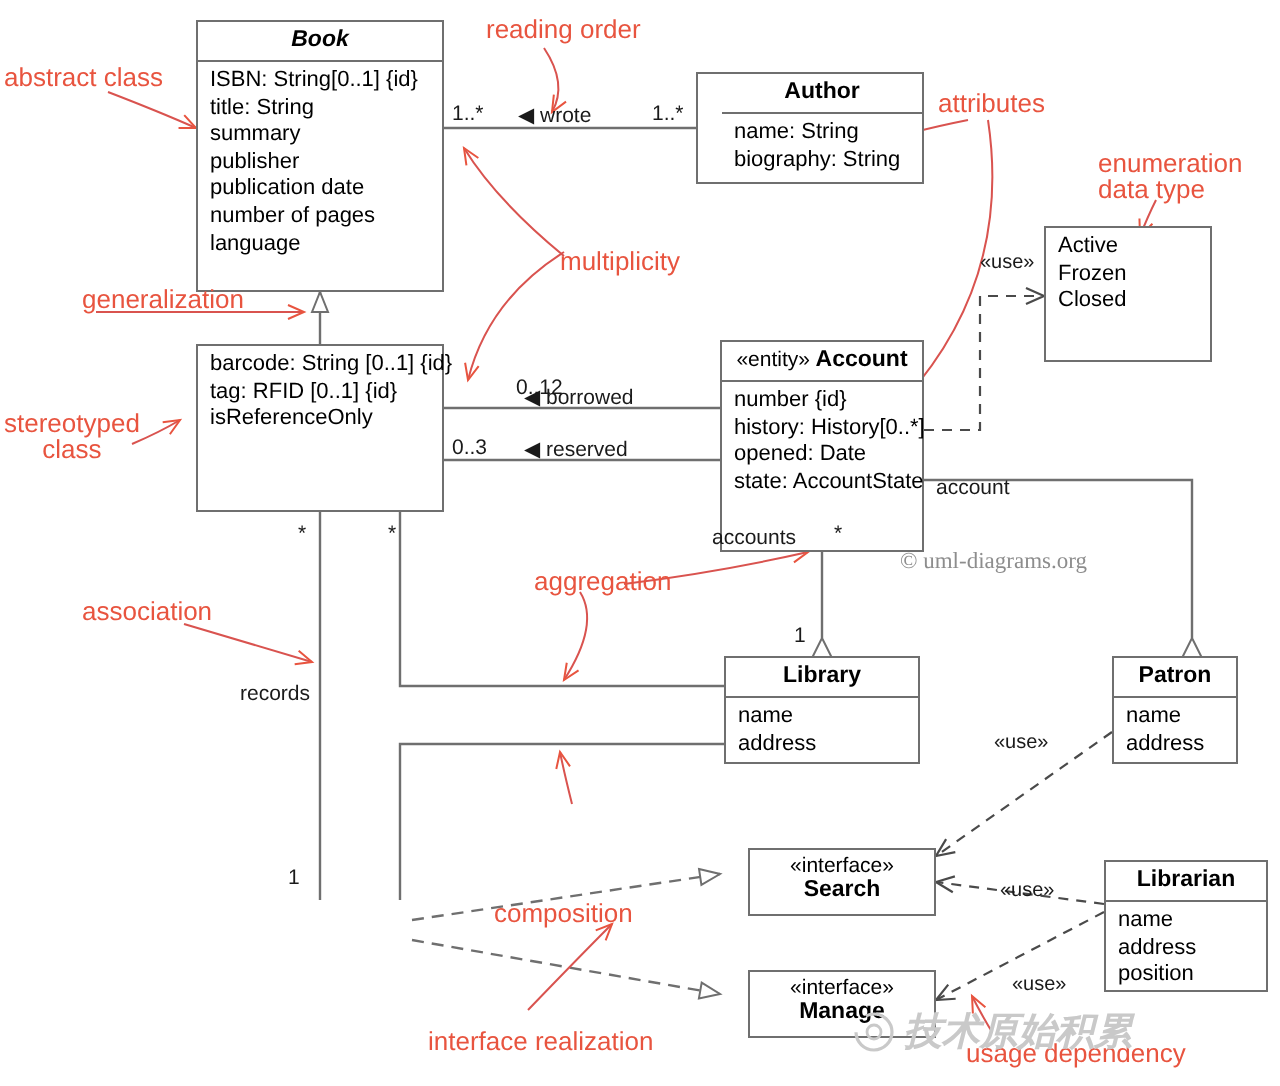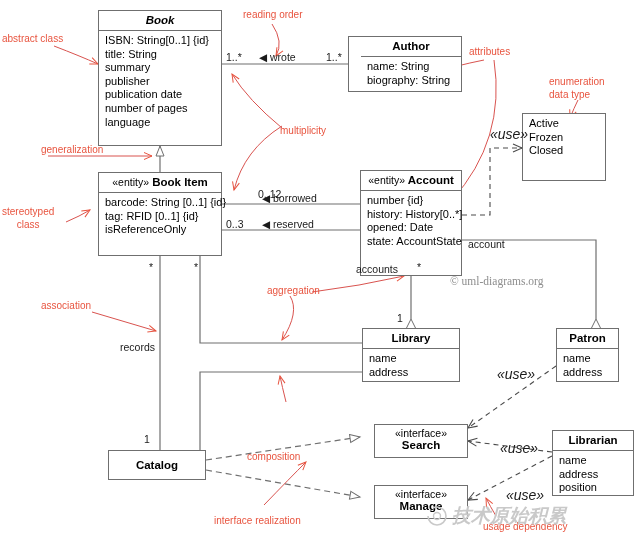"reading order" .anno { font-size: 10px -> 13px }
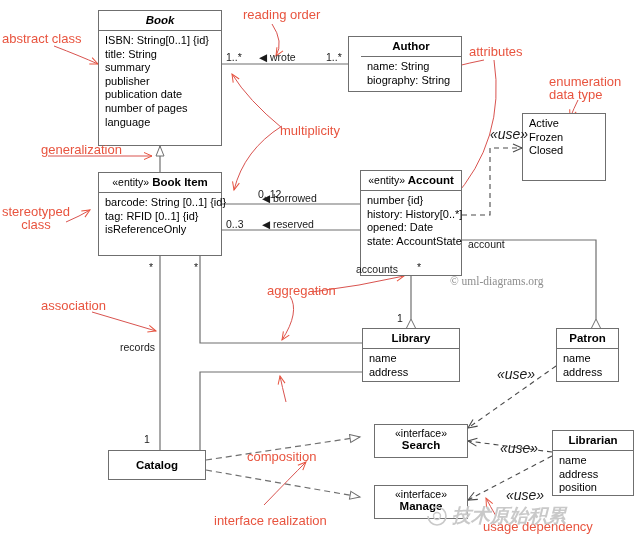"«use»" .stereo-lbl { font-size: 14px -> 10px; font-style: italic -> none }
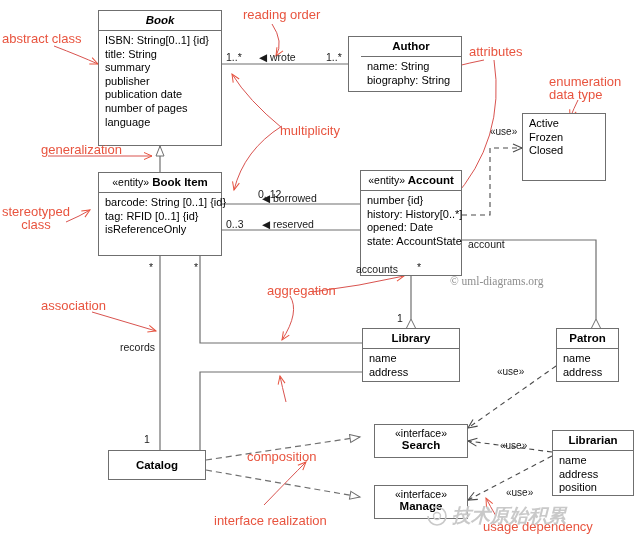"«entity» Book Item" div.uml-head { html: <div> <span>«entity»</span> <span>Book Item</span> </div> -> none }
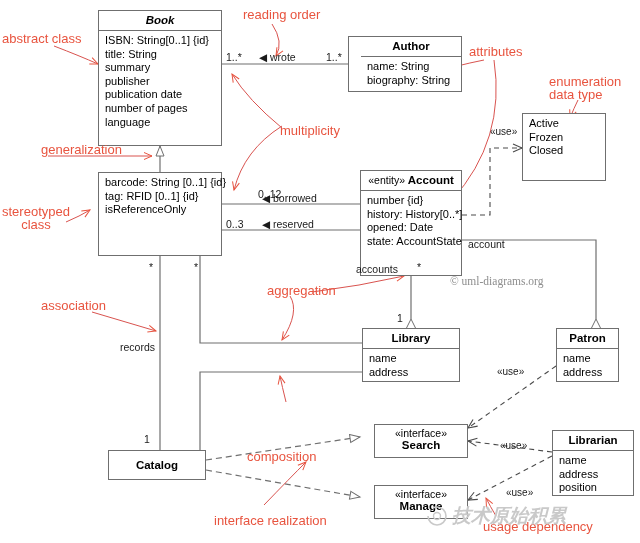"Catalog" div.uml-class { html: <div> <div> <span>Catalog</span> </div> </div> -> none }
